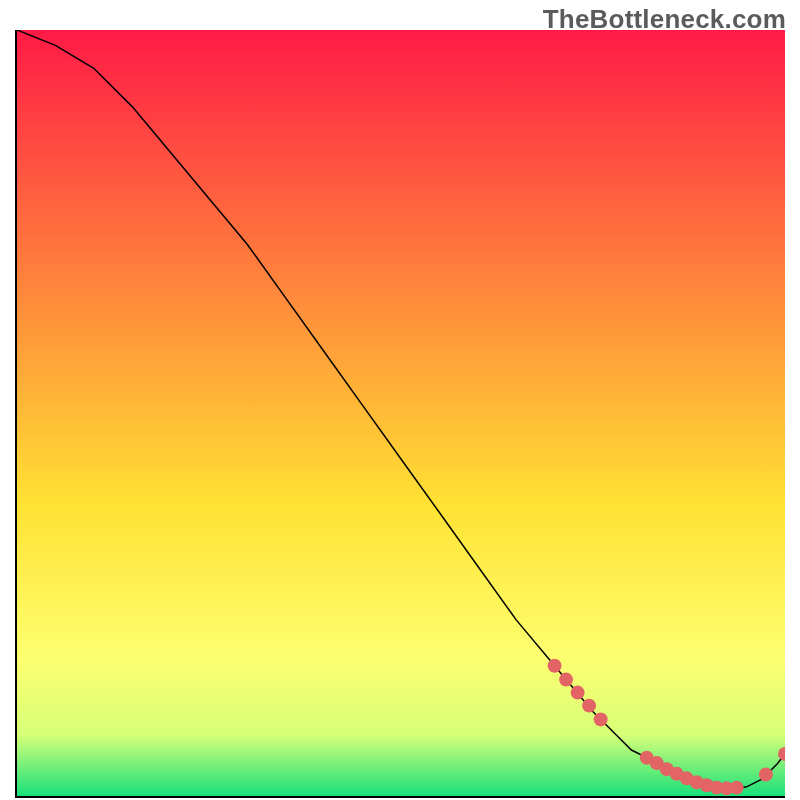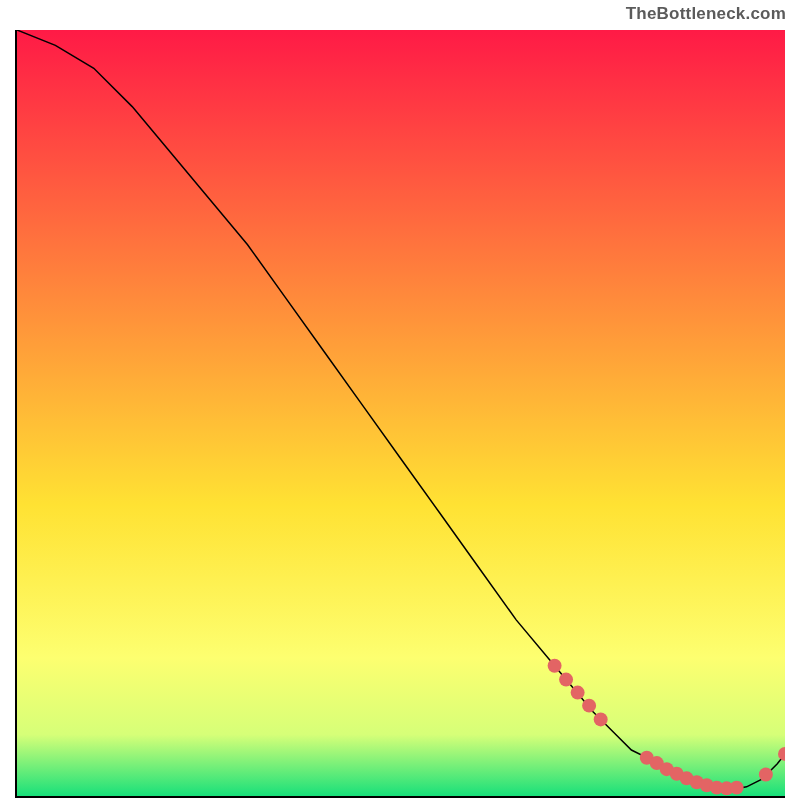"TheBottleneck.com" .watermark { font-size: 17px -> 26px }
